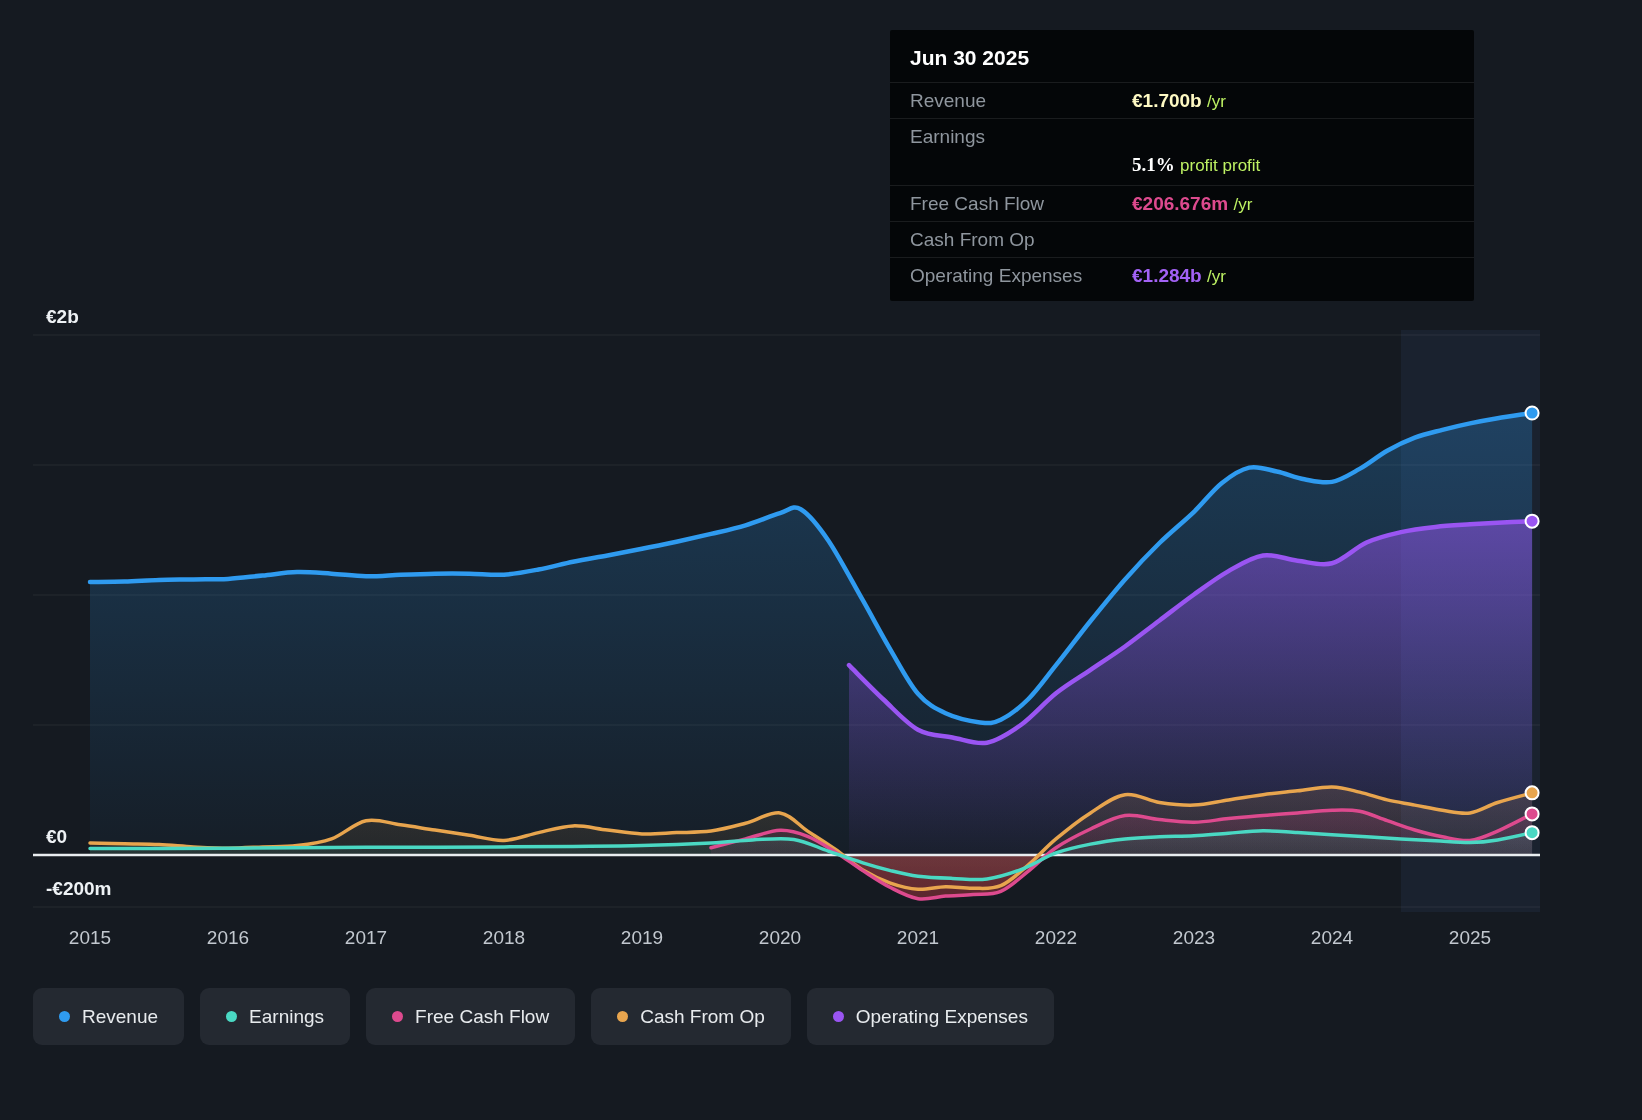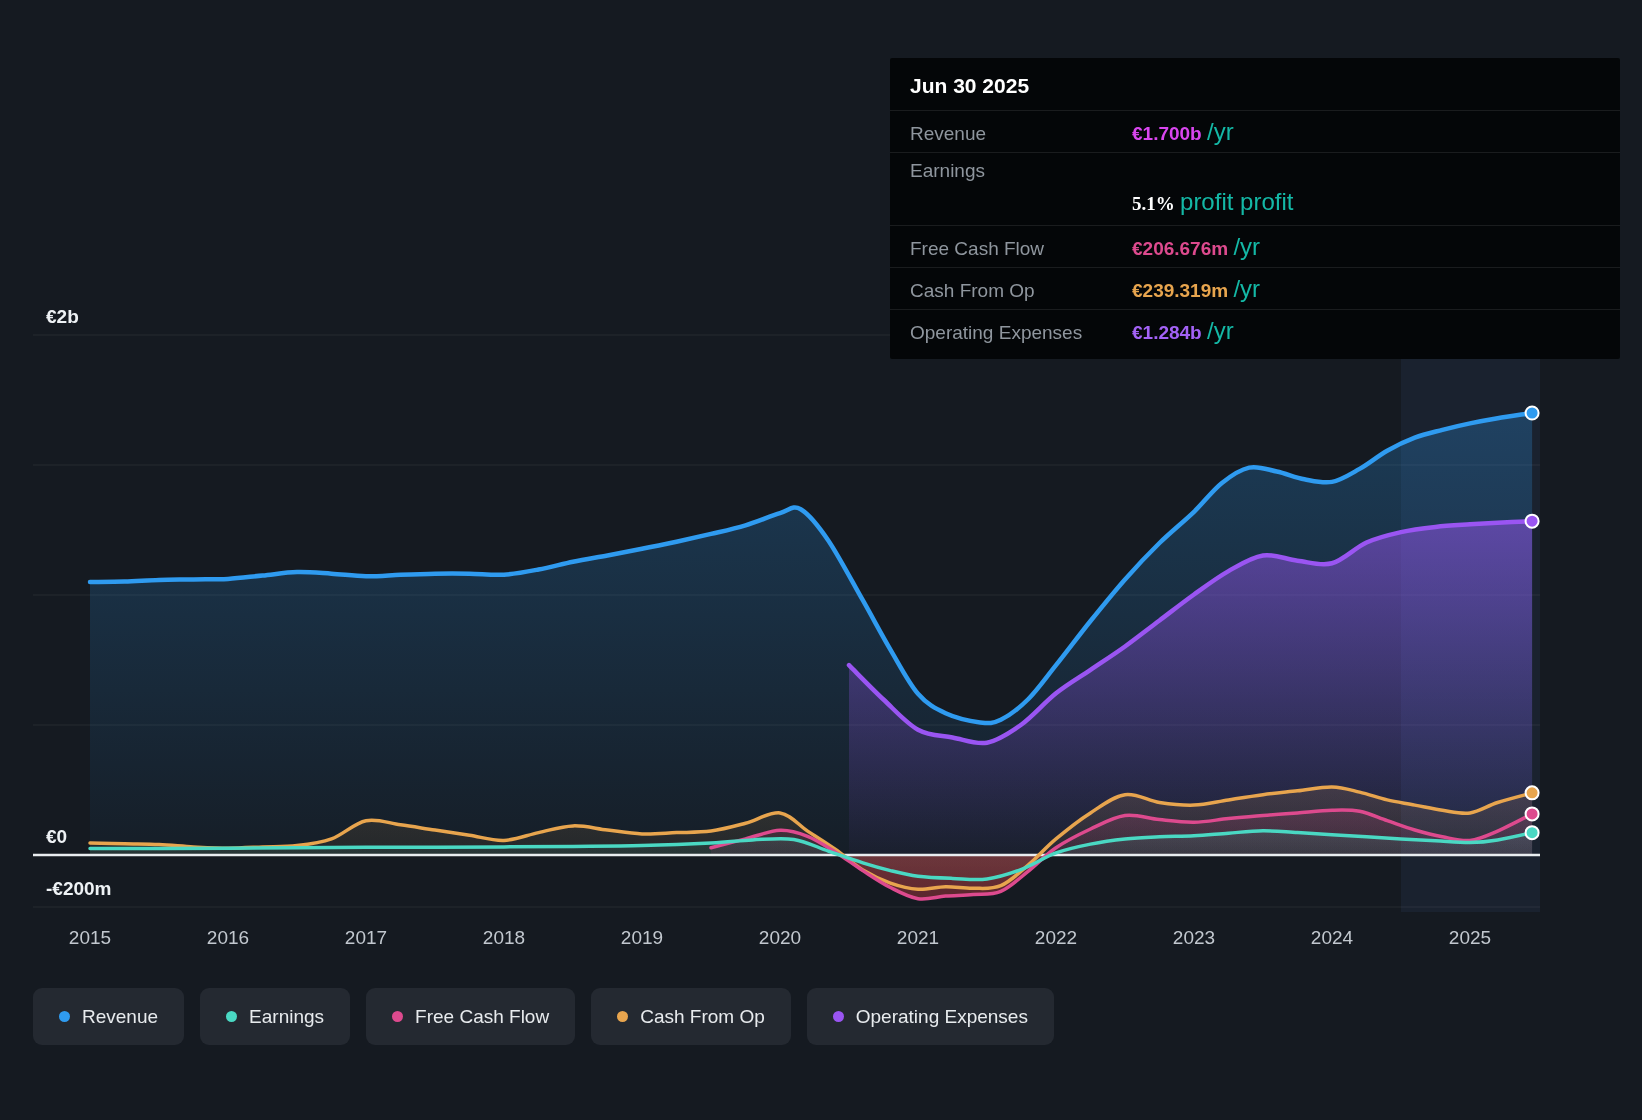"Jun 30 2025" .tooltip { margin-top: 28px -> none; width: 730px -> 584px }
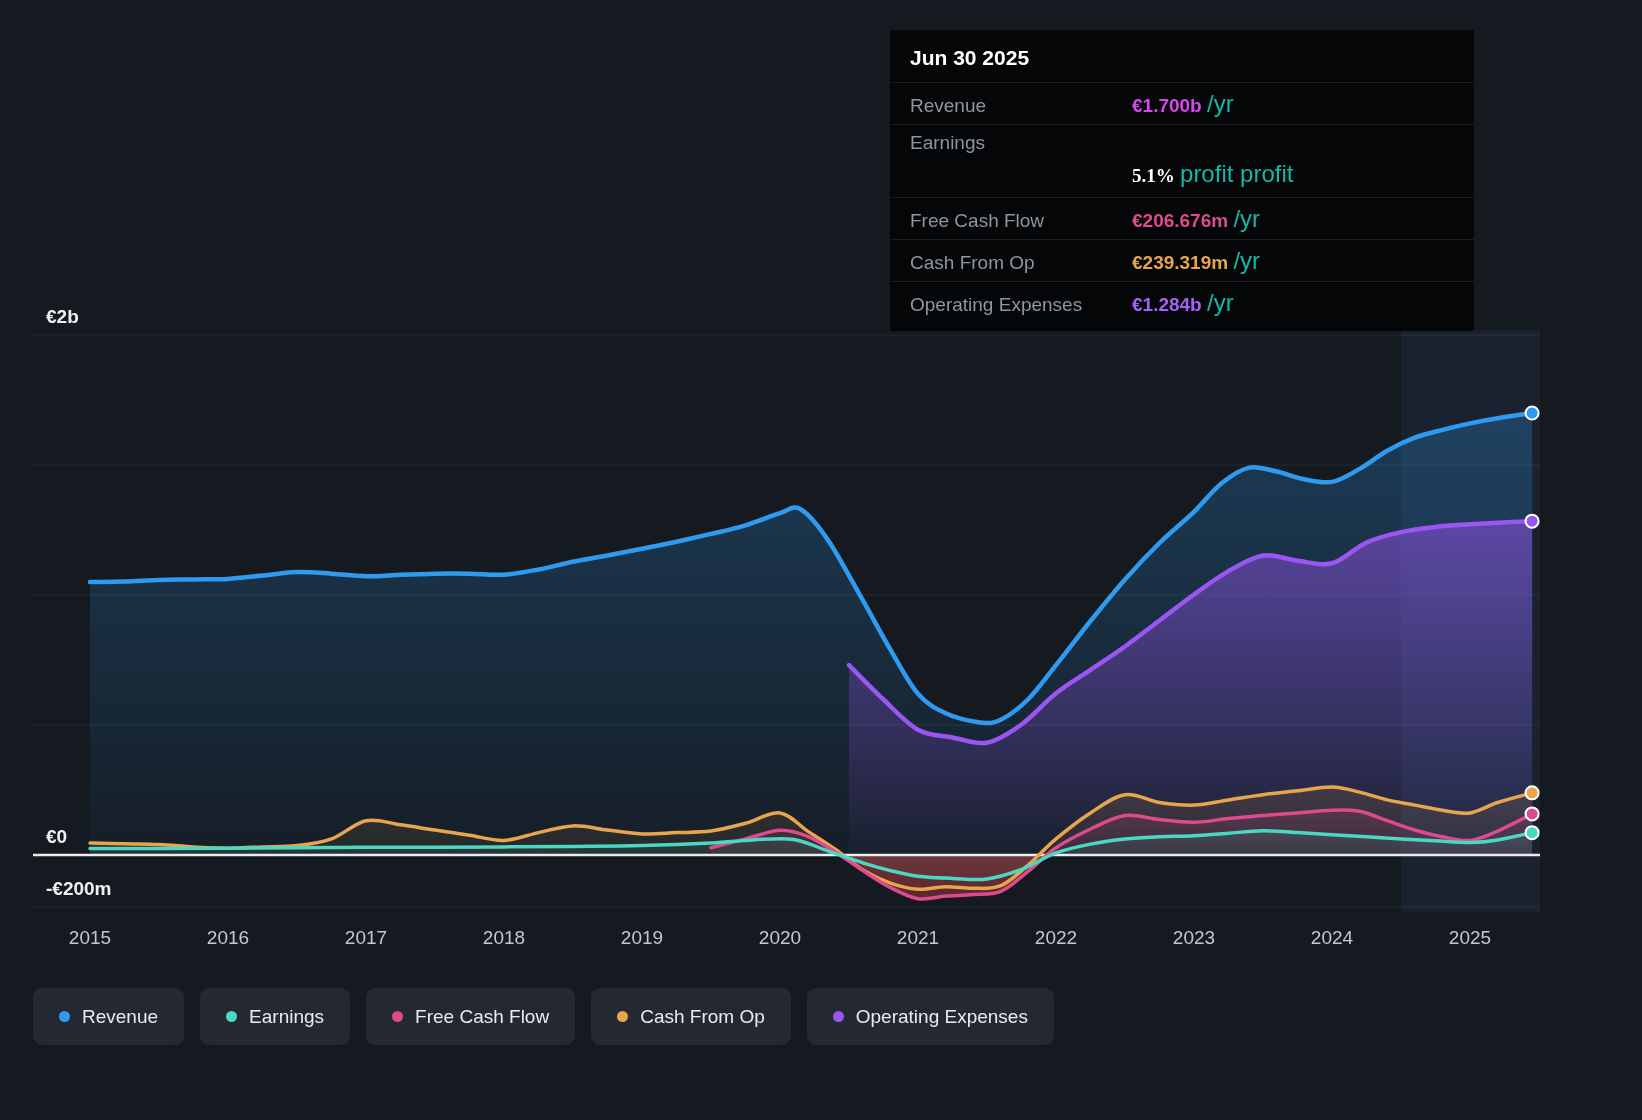"€1.700b" b { color: #d946ef -> #fef9c3 }
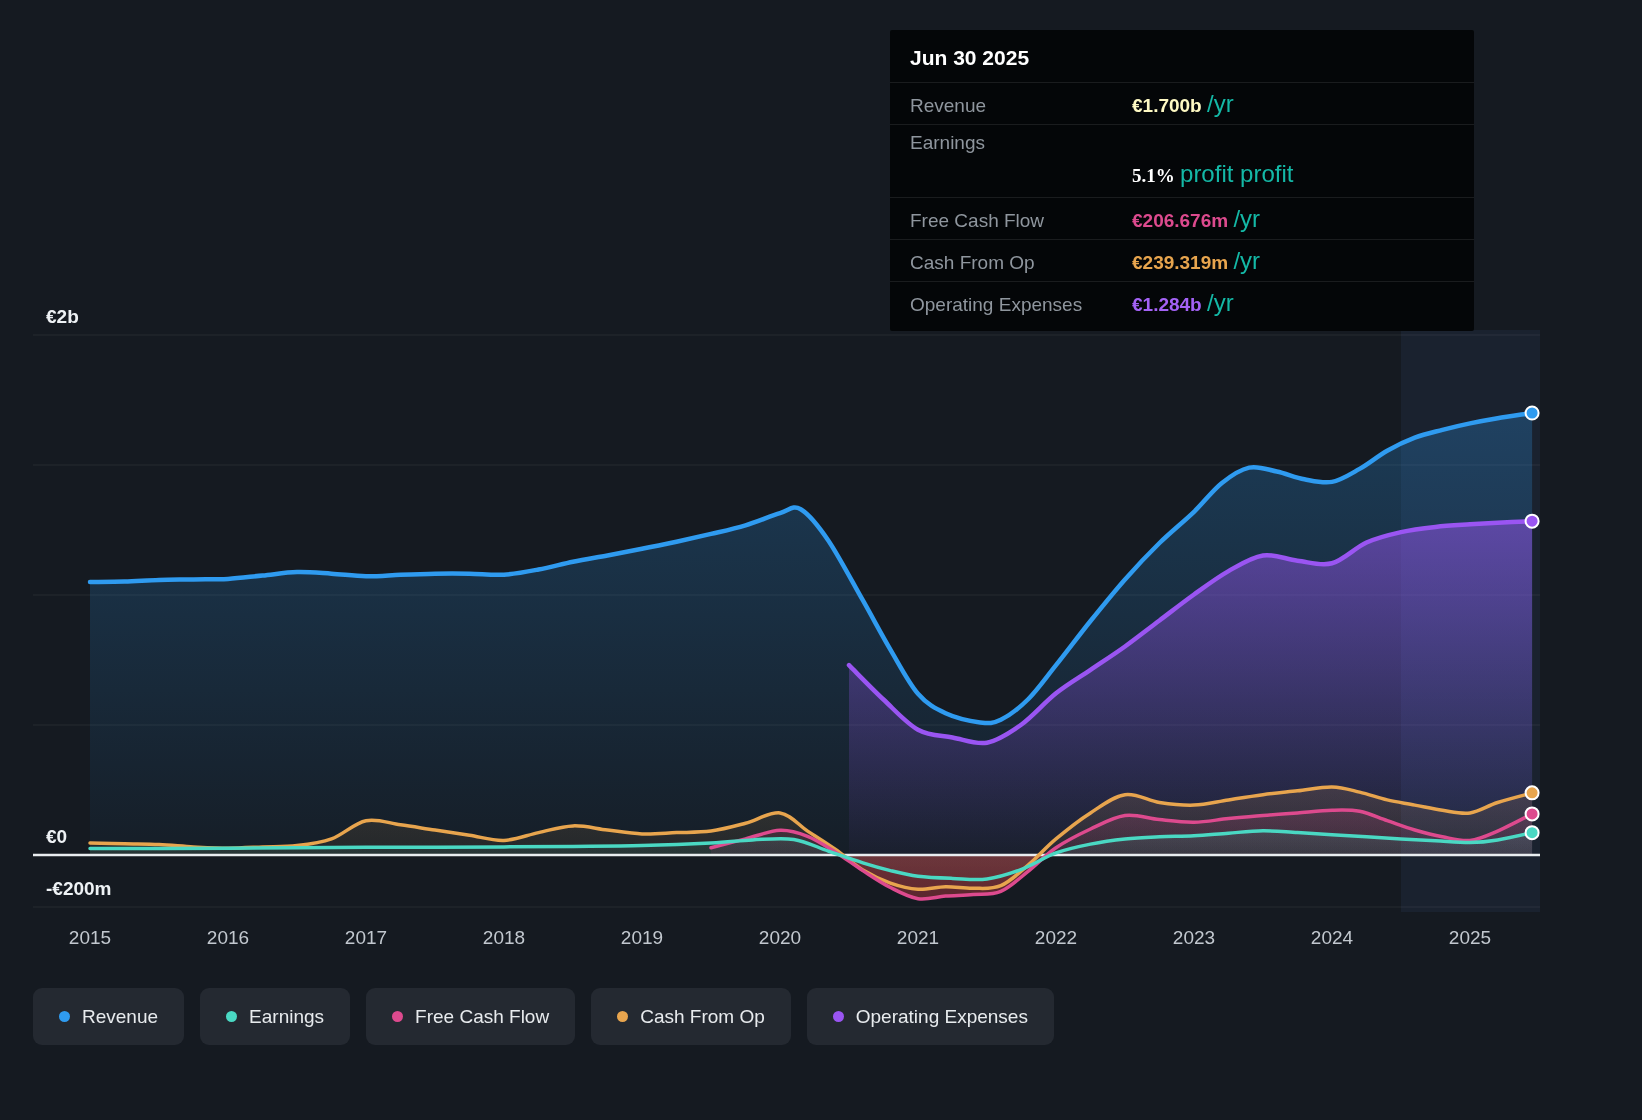"/yr" .tt-unit { color: #14b8a6 -> #bef264; font-size: 24px -> 17px }
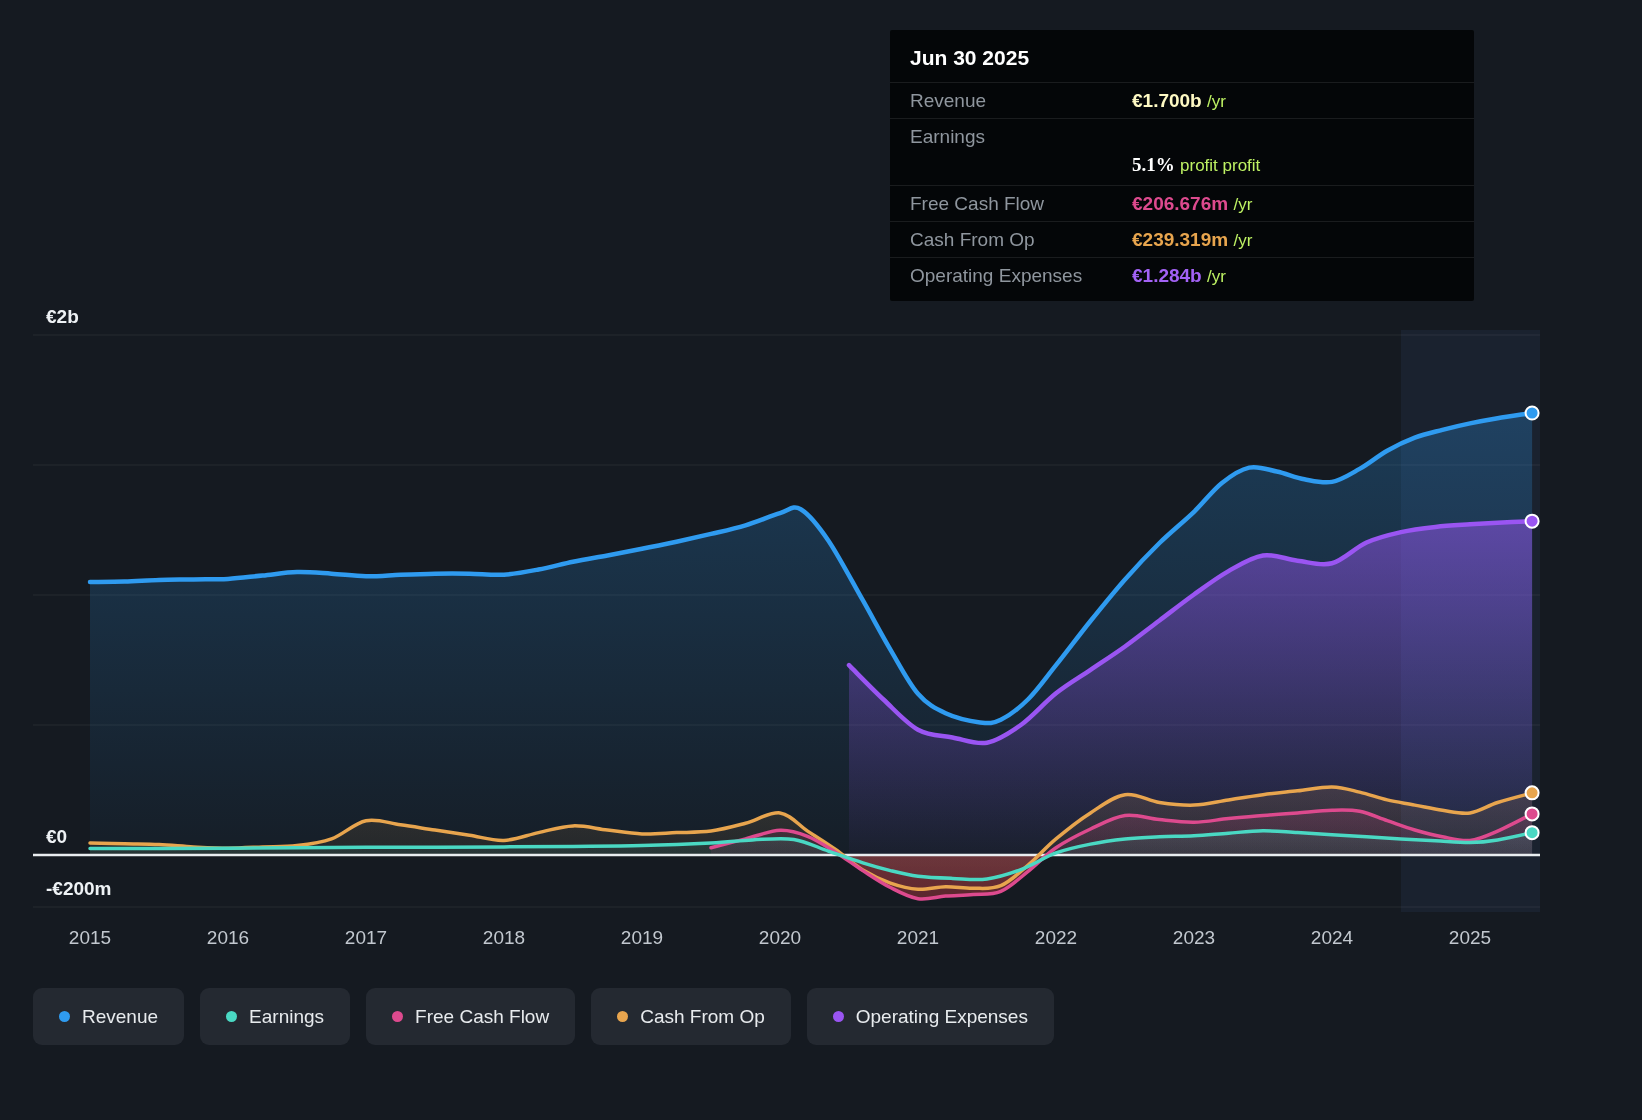"€239.319m /yr" span.tt-val { html: <span><b>€239.319m</b> <span>/yr</span></span> -> none }
